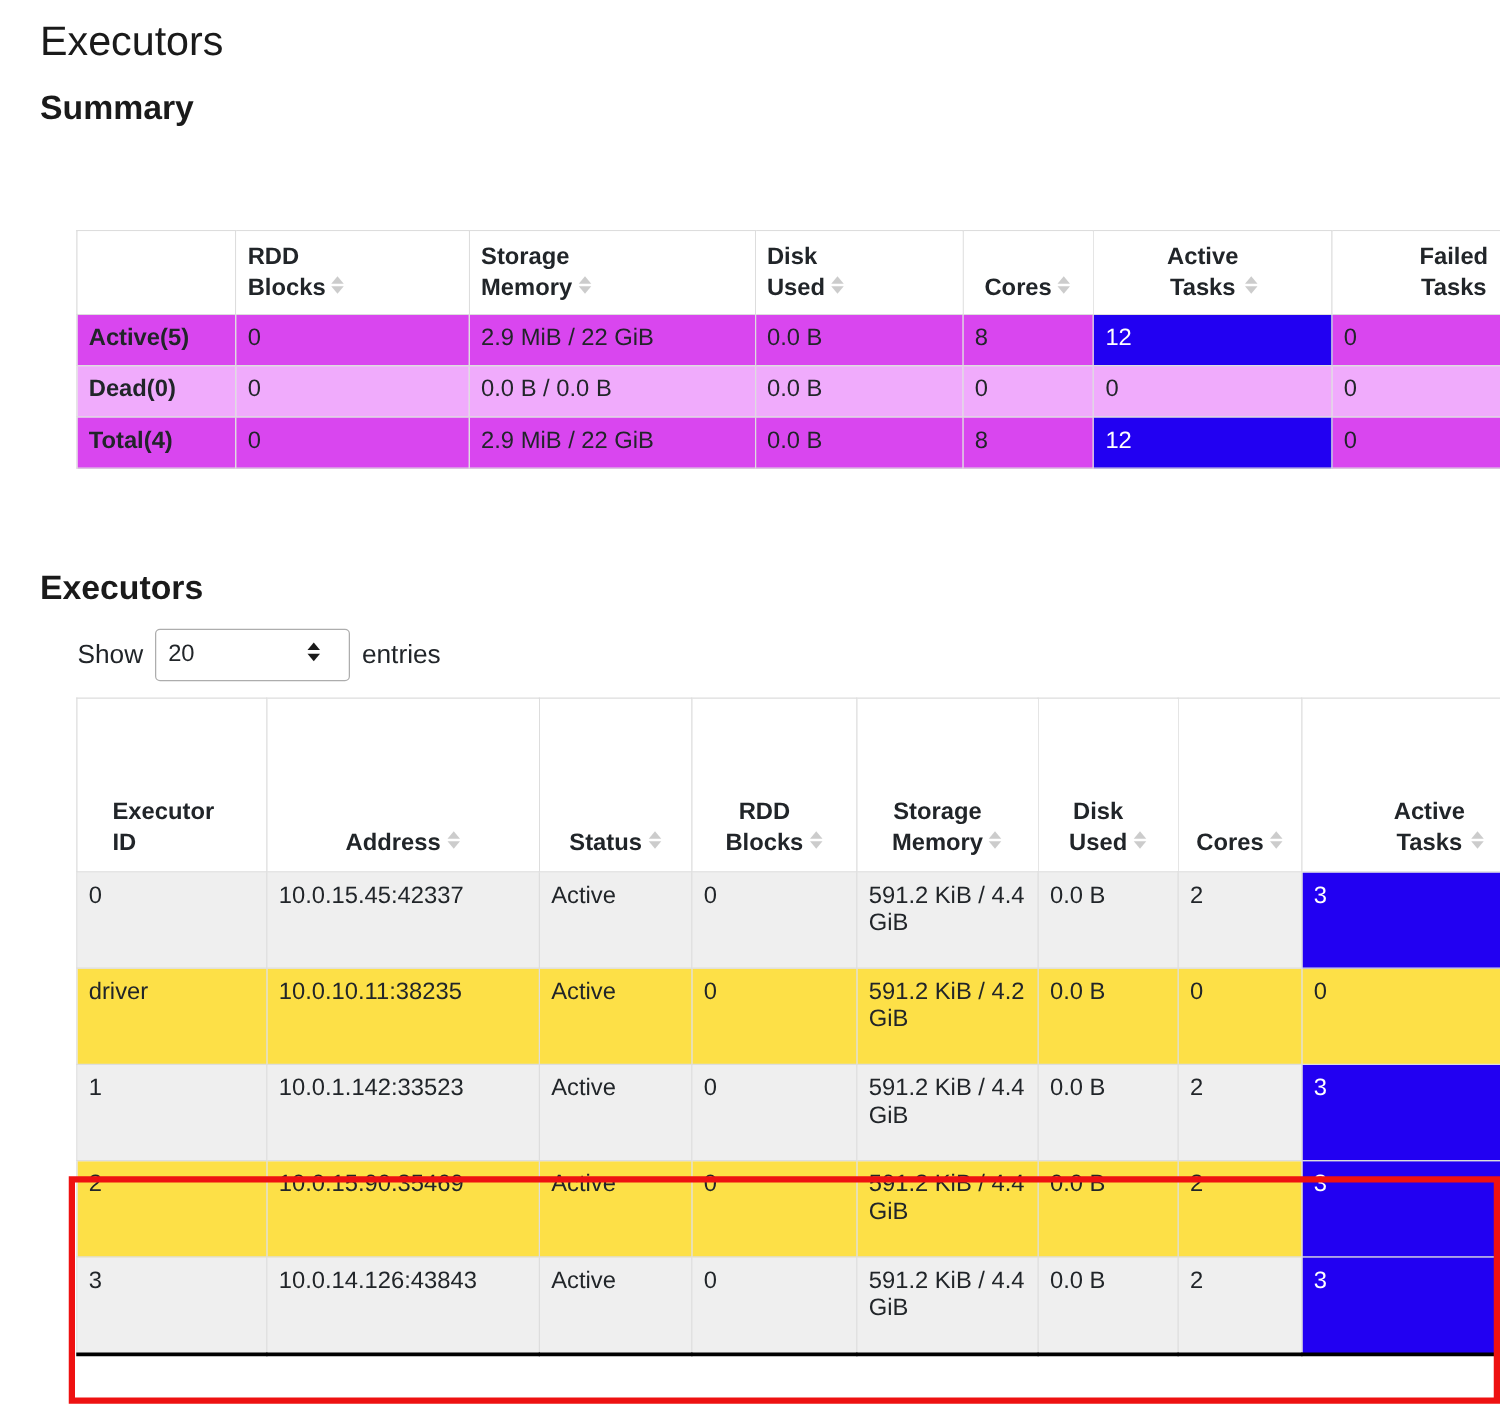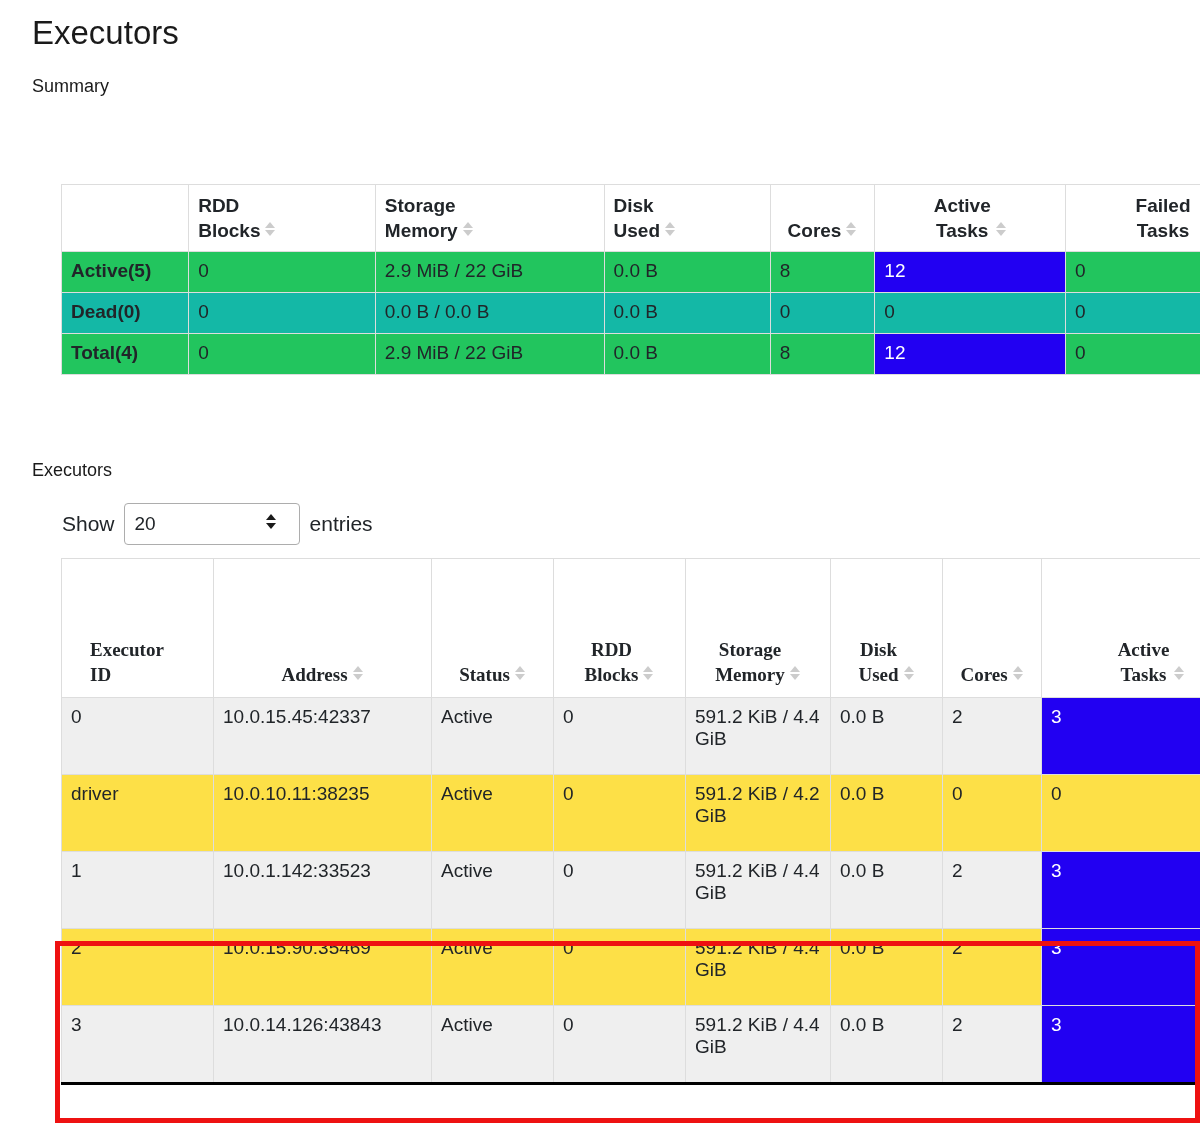"Summary" .h-sec { font-size: 18px -> 27px; font-weight: 400 -> 700 }
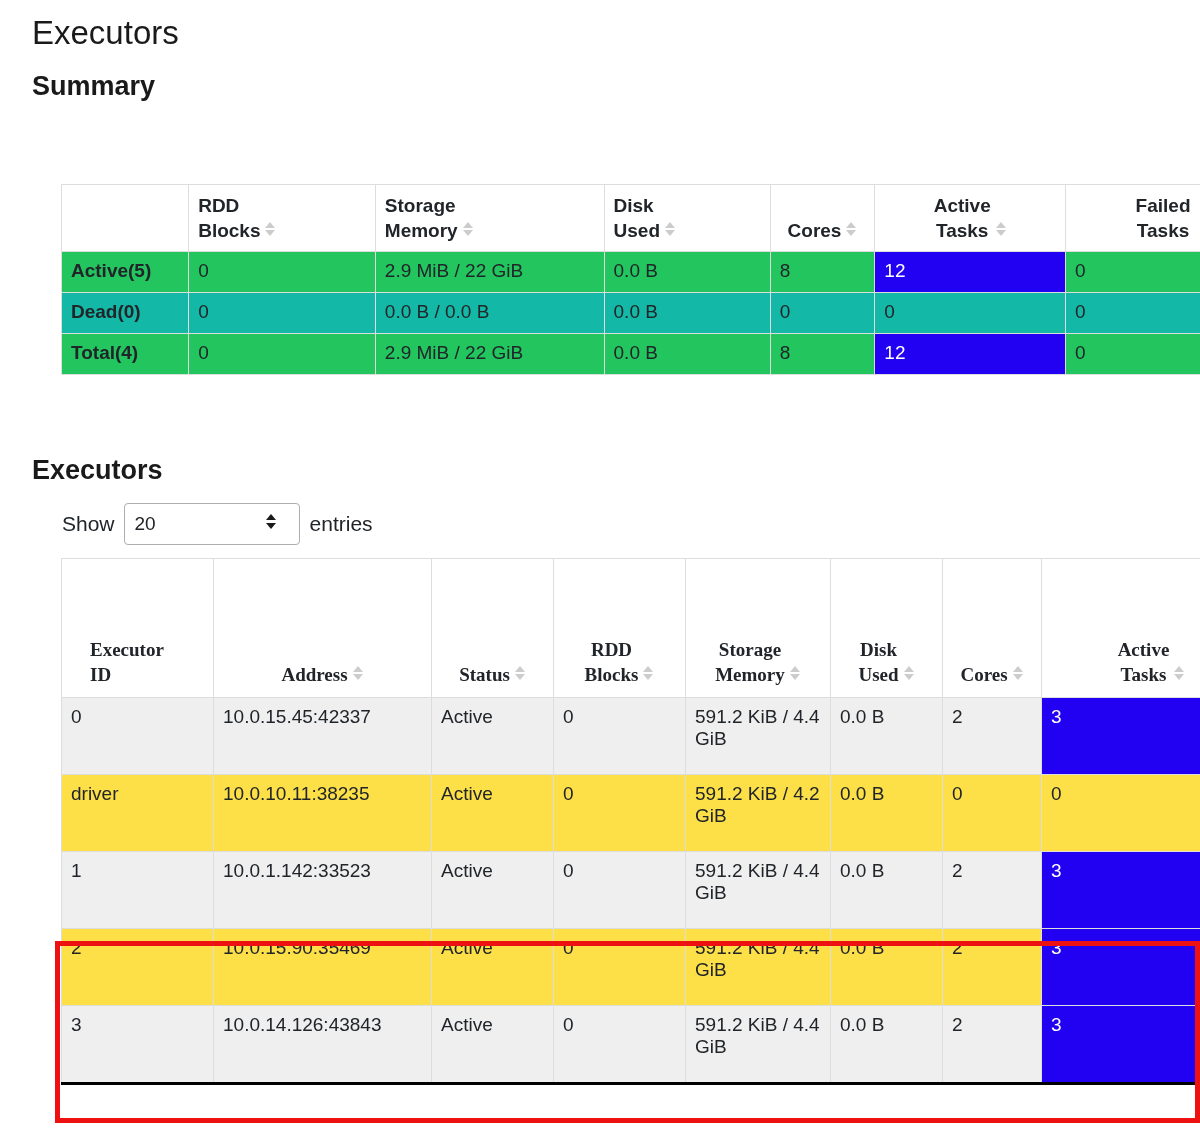"Active(5)" table.summary tbody tr.odd td { background: #22c55e -> #d946ef }
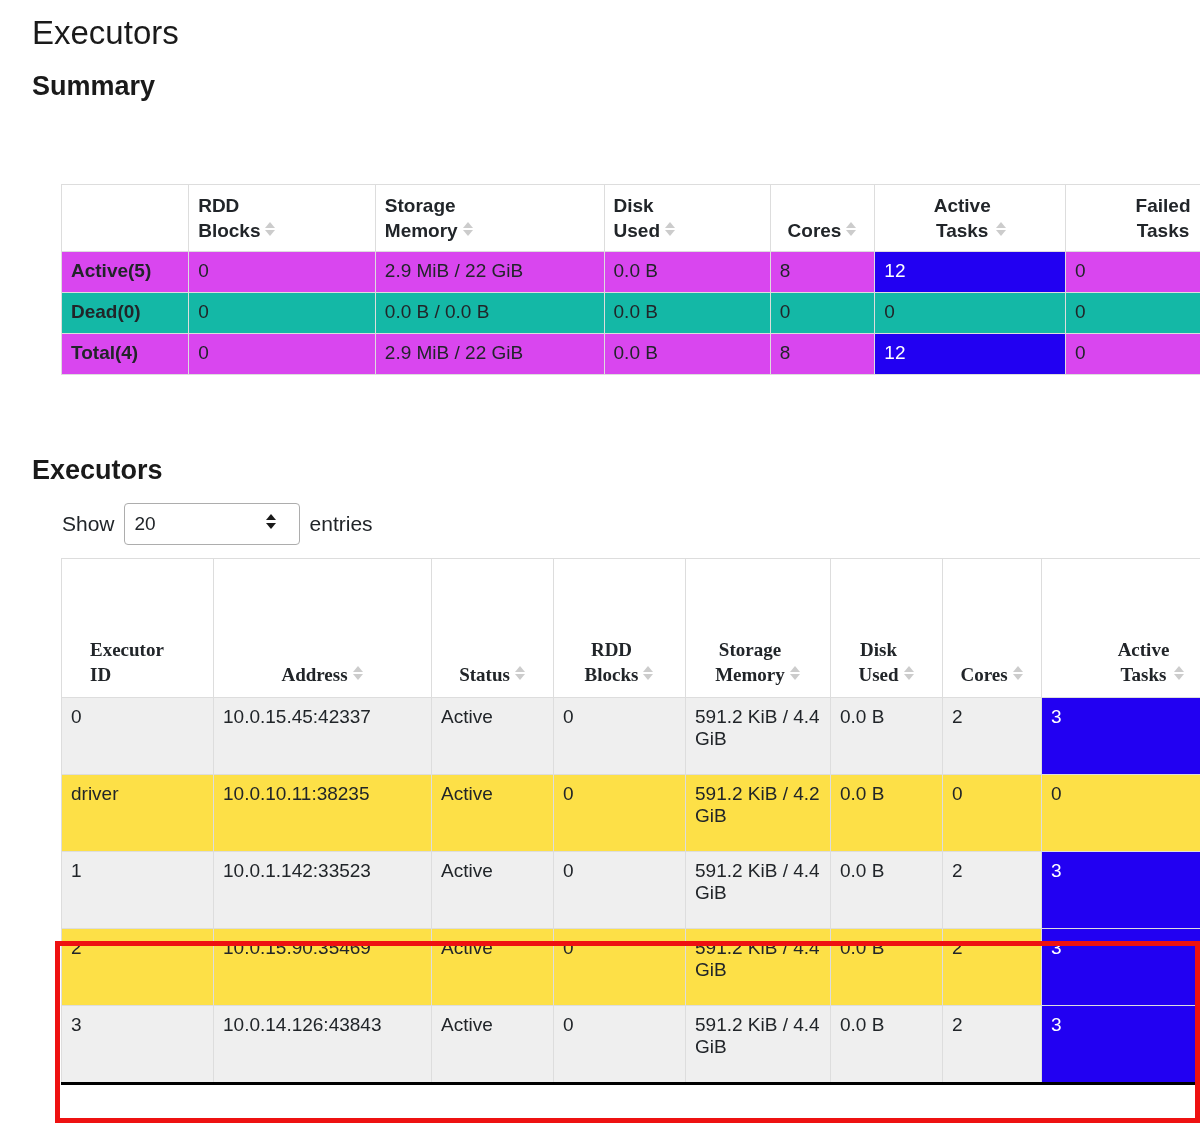"Dead(0)" table.summary tbody tr.even td { background: #14b8a6 -> #f0abfc }
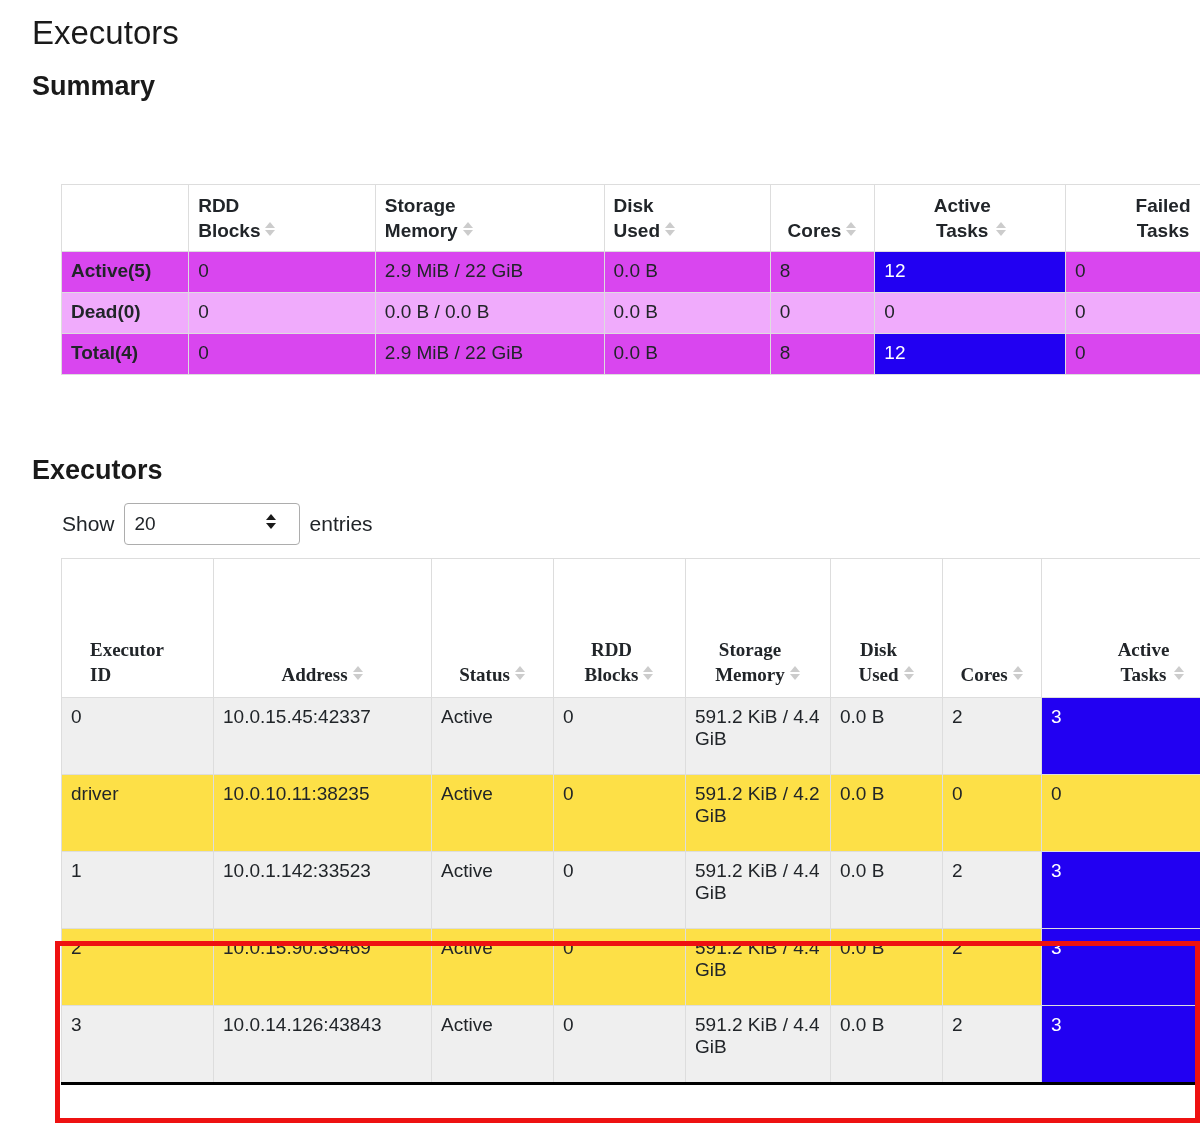"20" .select-box { width: 176px -> 156px }
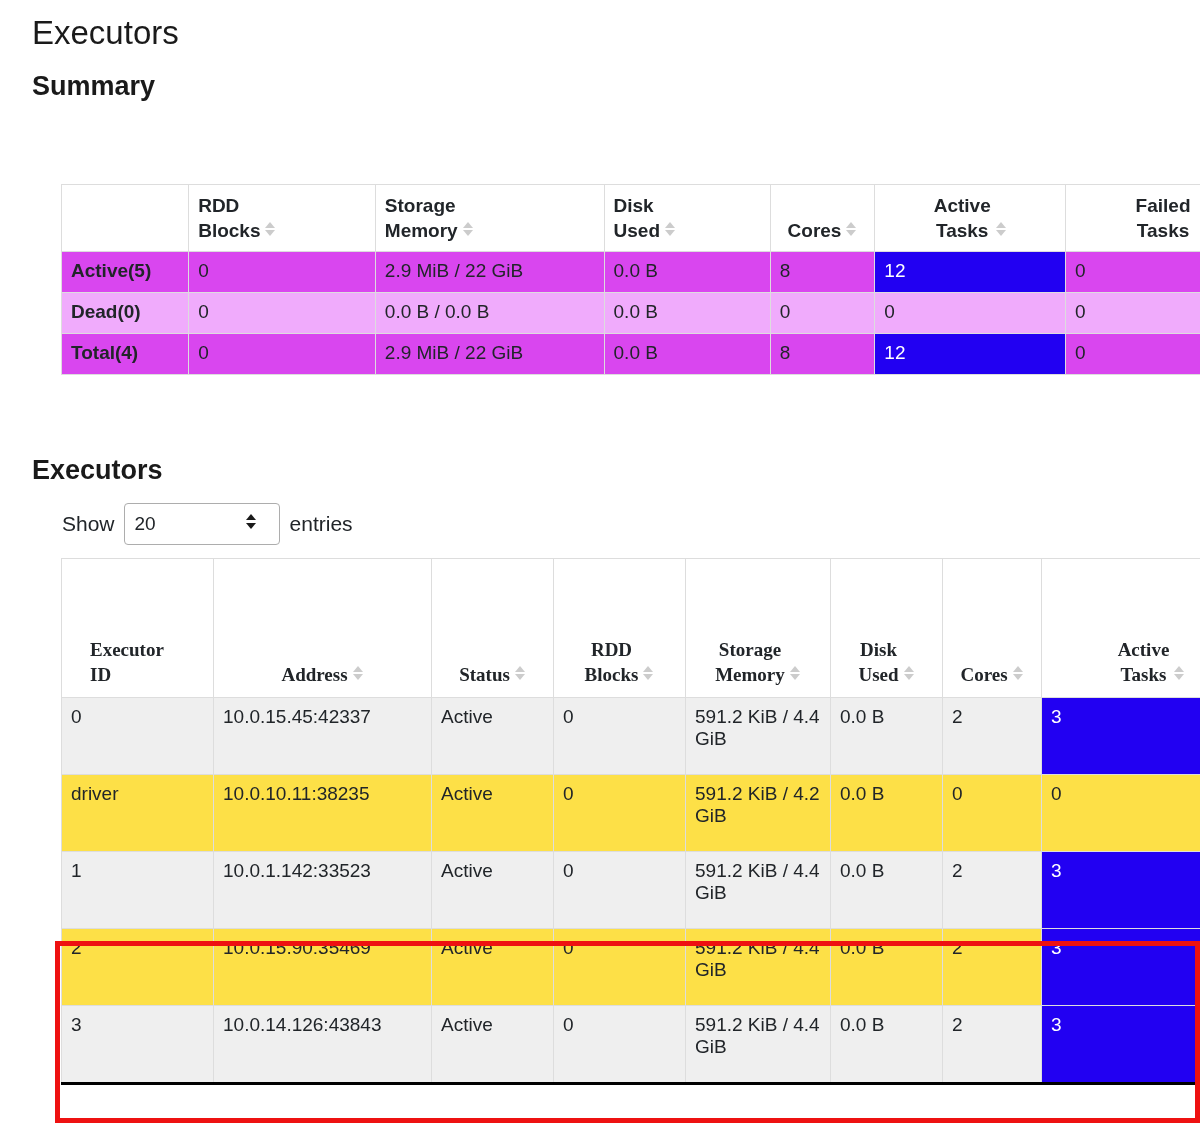"Executor" table.execs th { font-family: Liberation Serif, serif -> none }
